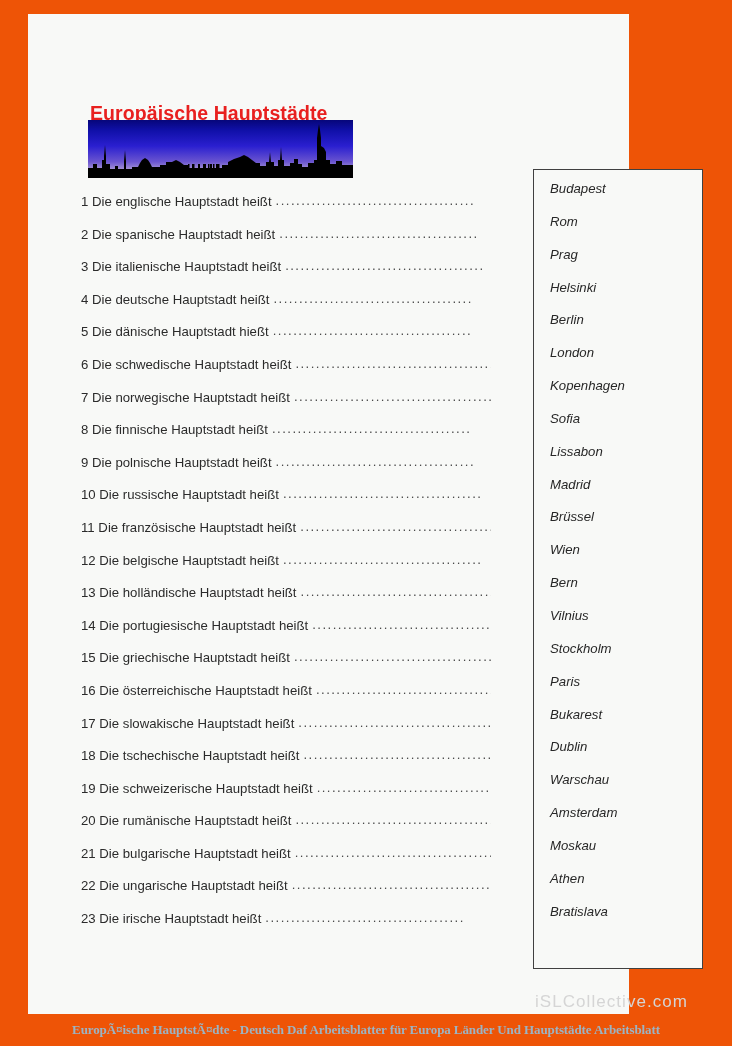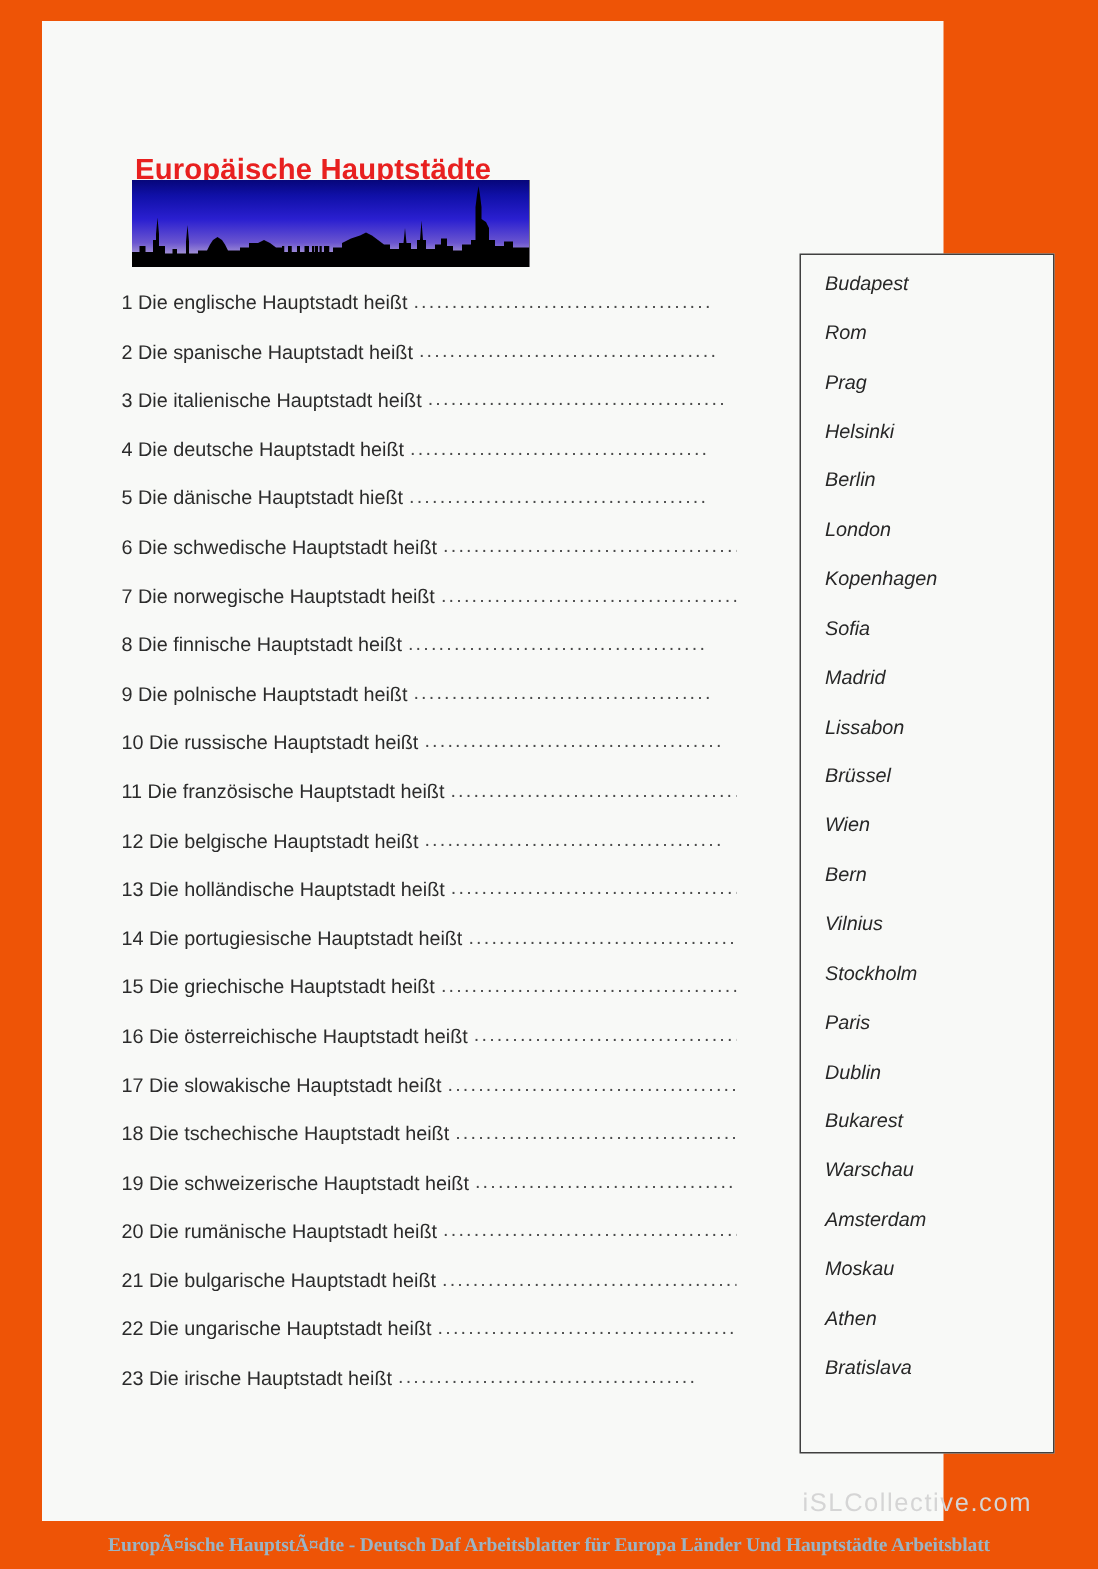"Madrid" div.word-bank-item { order: before "Lissabon" -> after "Lissabon" }
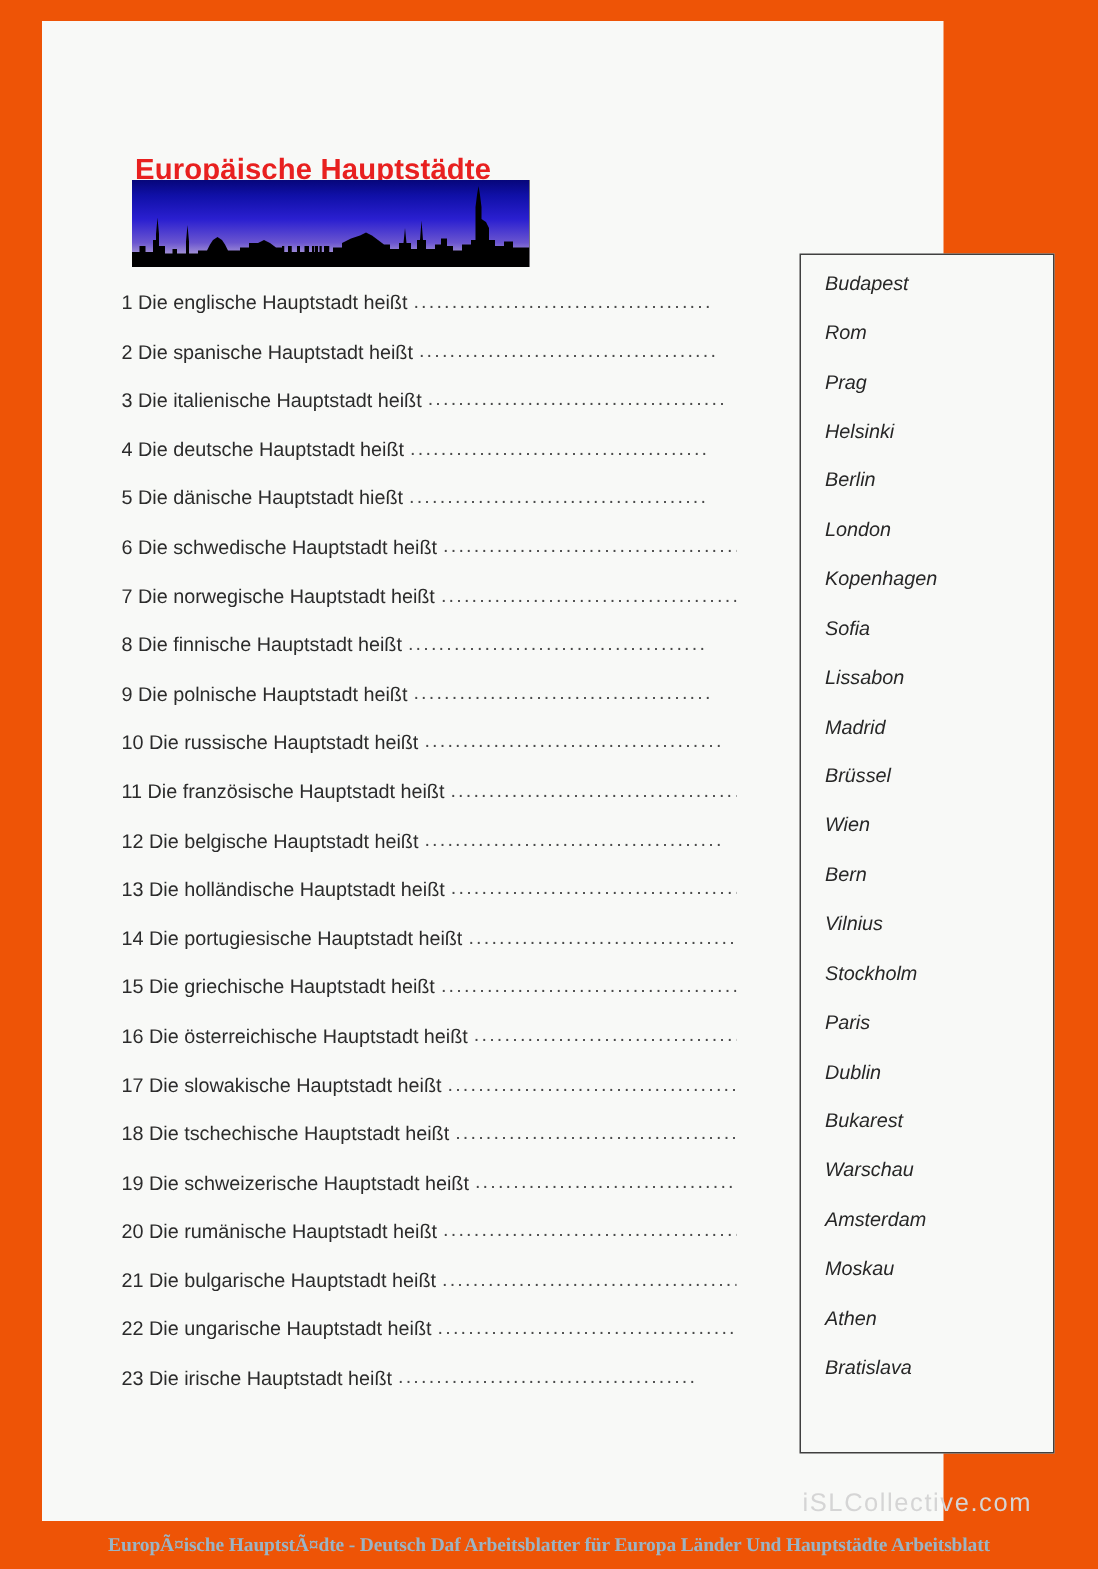"Dublin" div.word-bank-item { order: before "Bukarest" -> after "Bukarest" }
